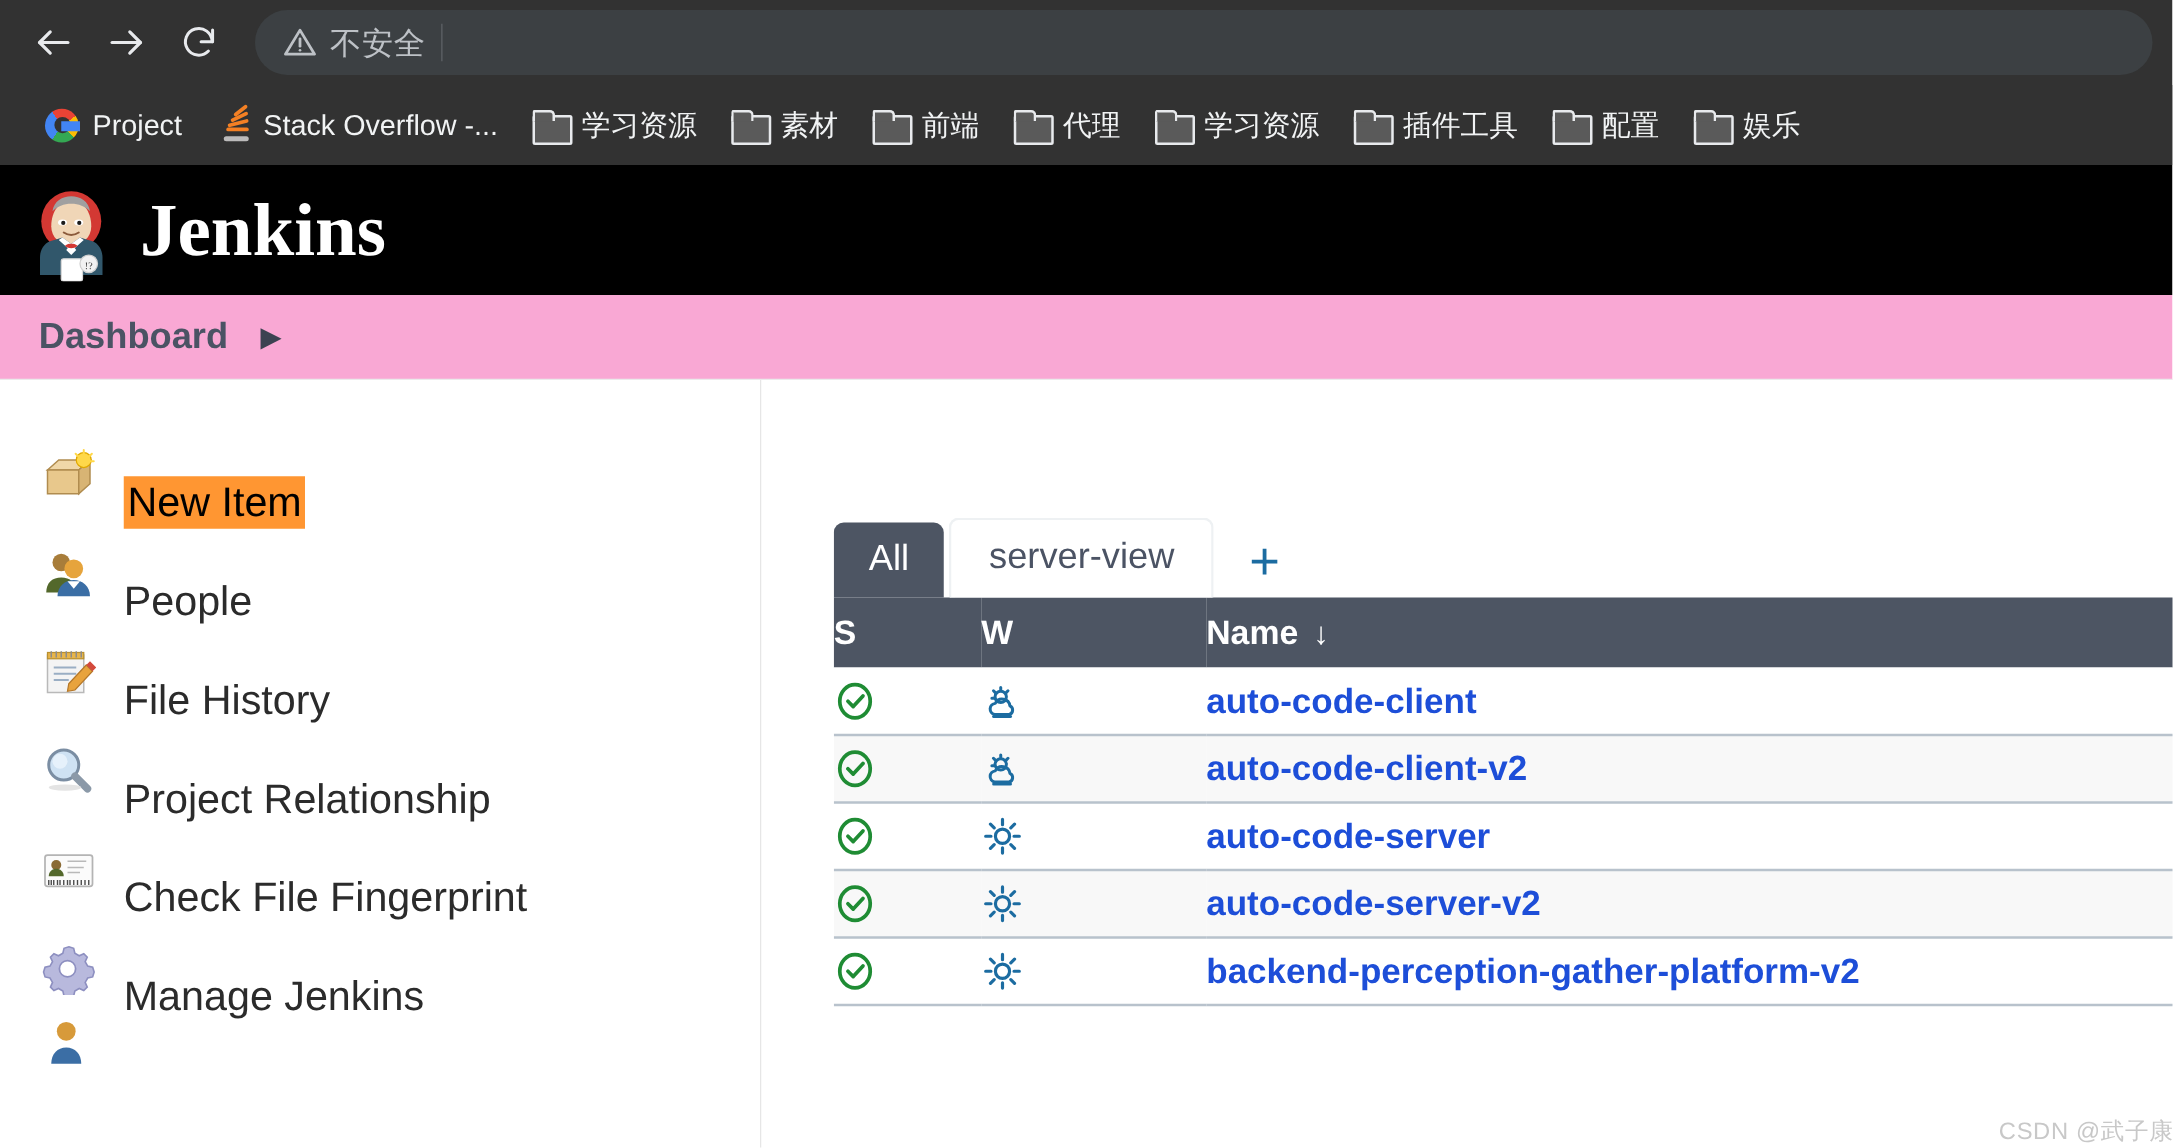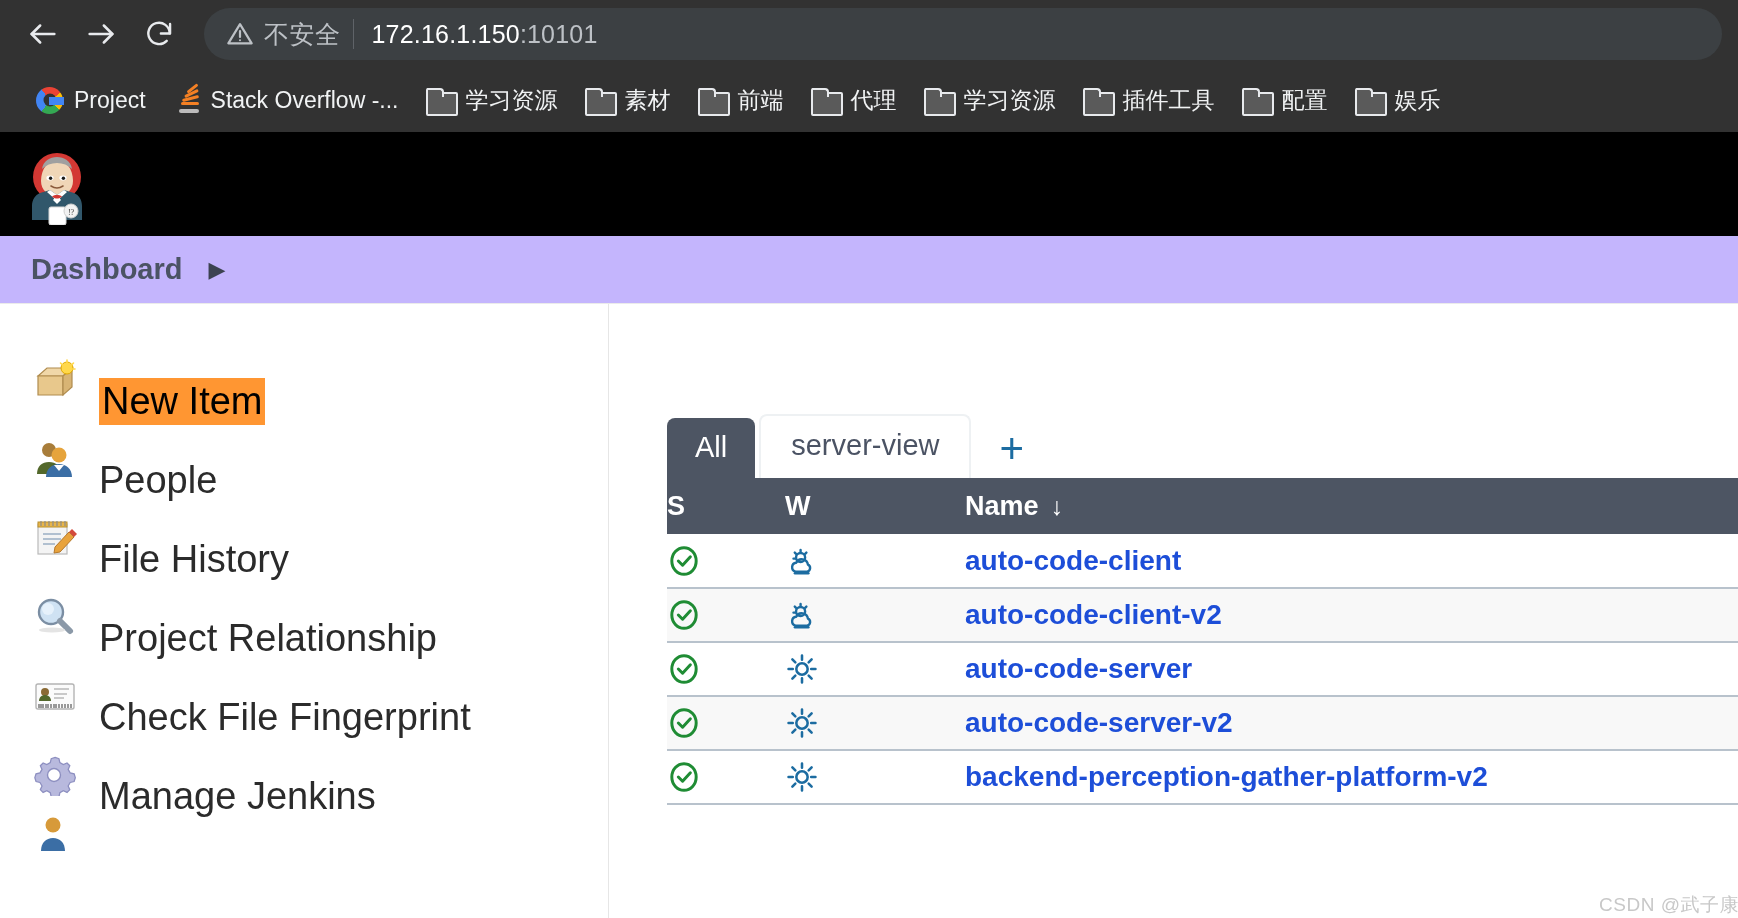"172.16.1.150:10101" span.omni-url { html: <span><span>172.16.1.150</span><span>:10101</span></span> -> none }
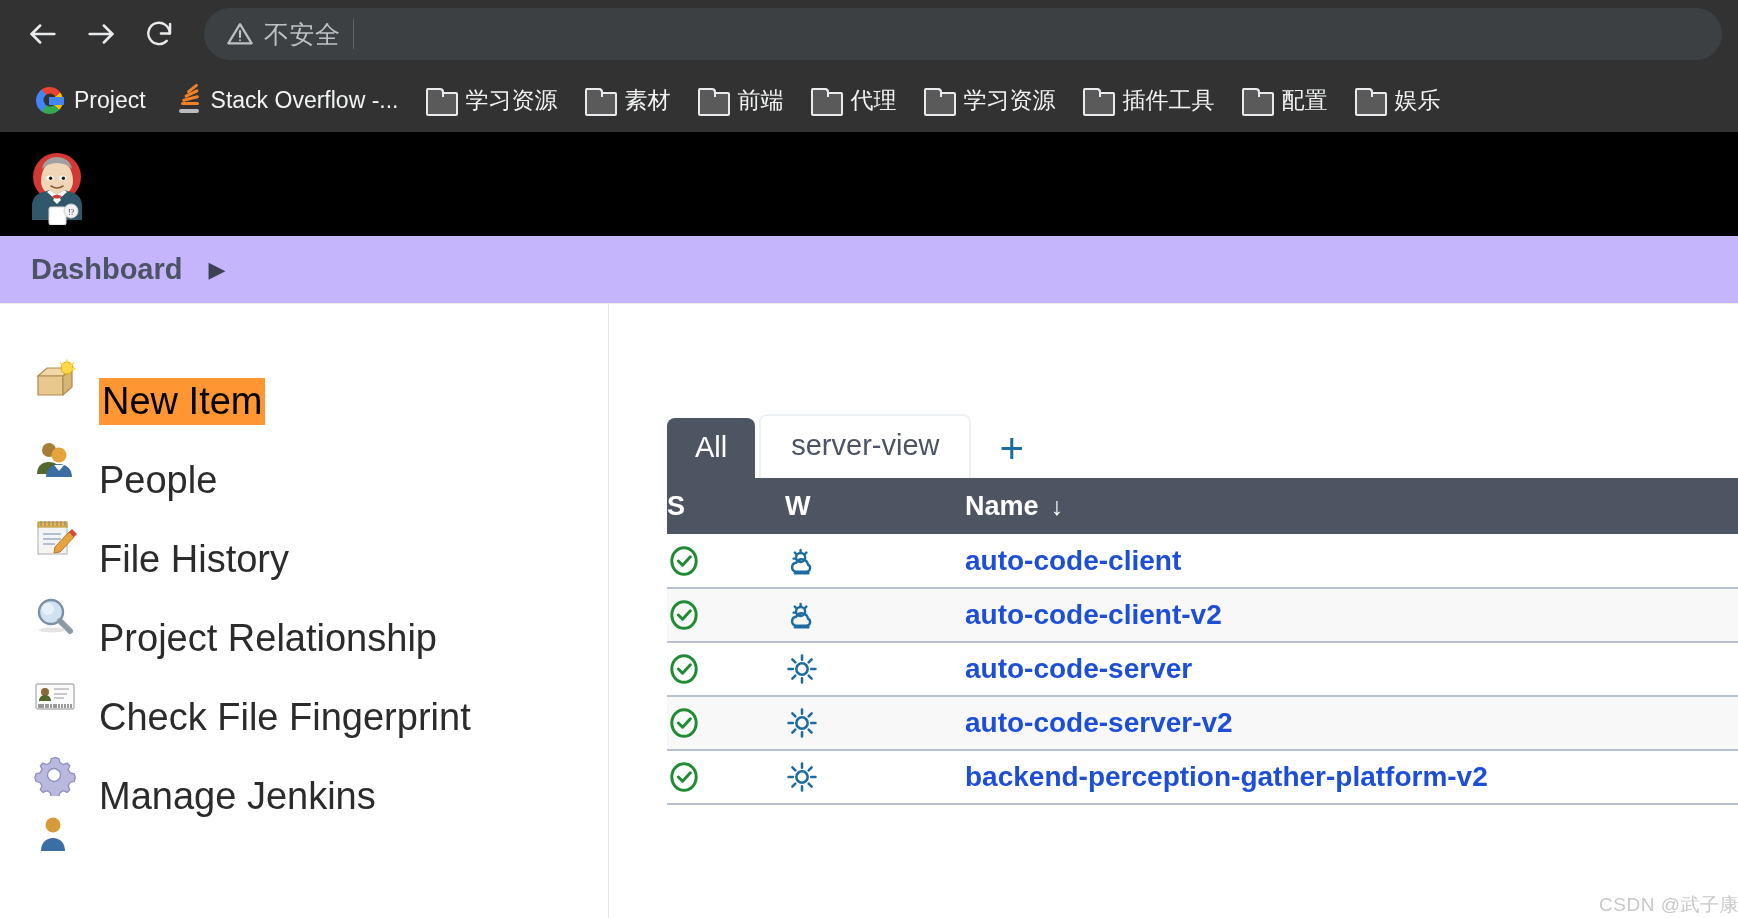"Jenkins" span.jk-title { html: none -> <span>Jenkins</span> }
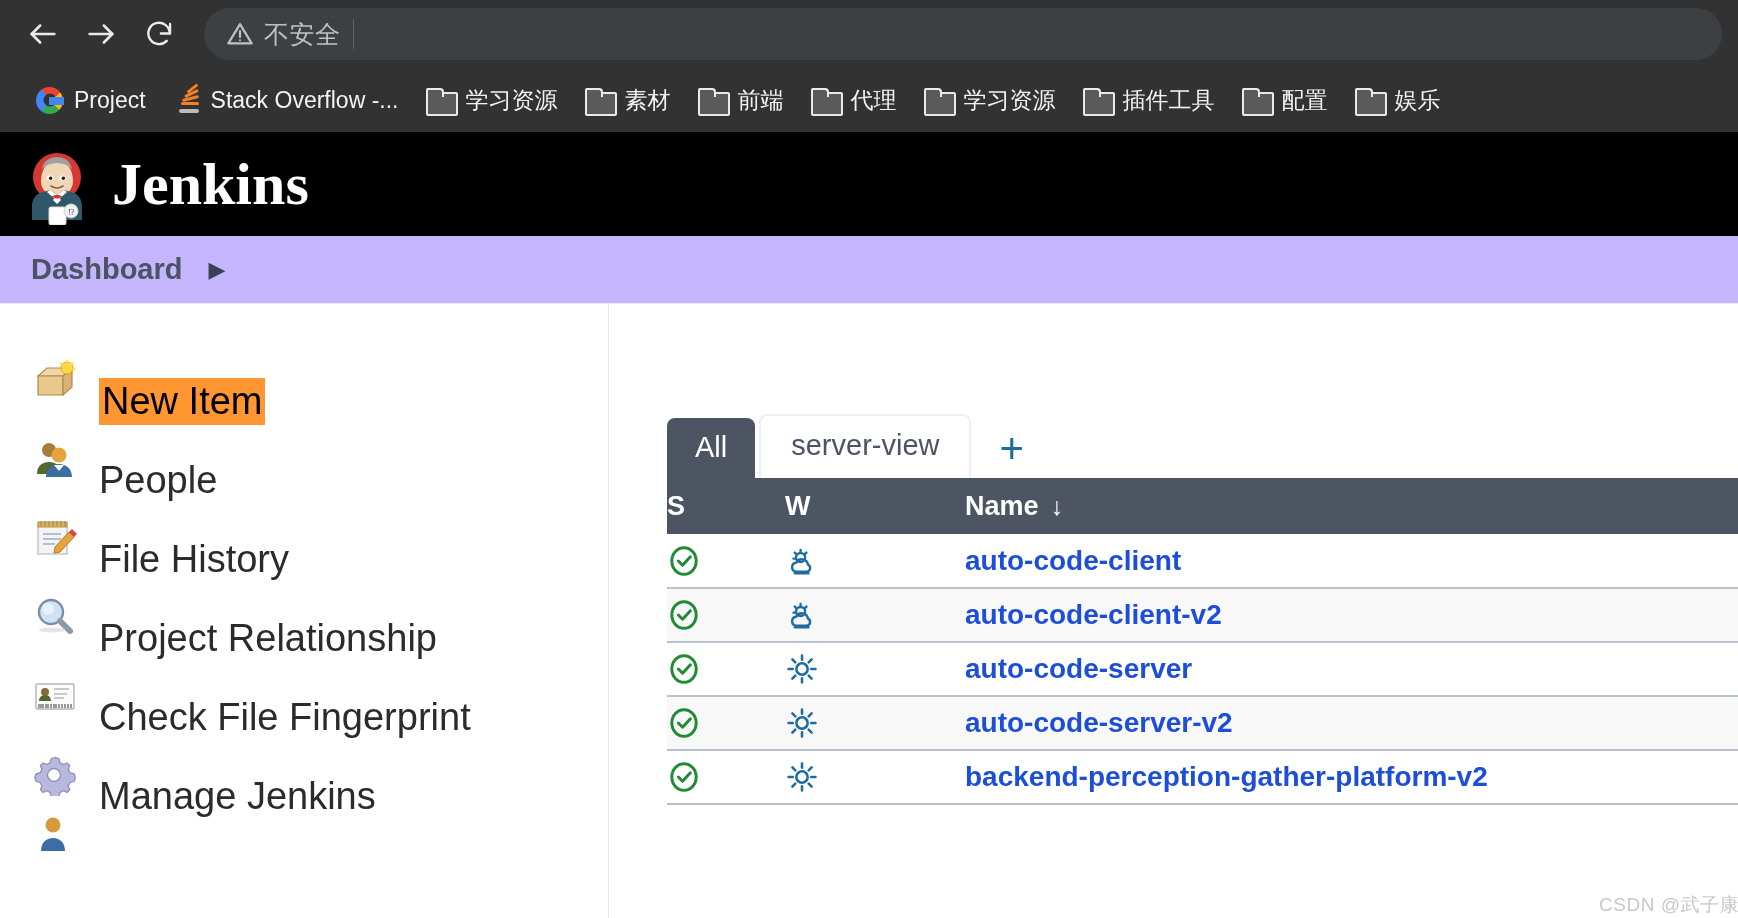"Dashboard" .breadcrumb-bar { background: #c4b5fd -> #f9a8d4 }
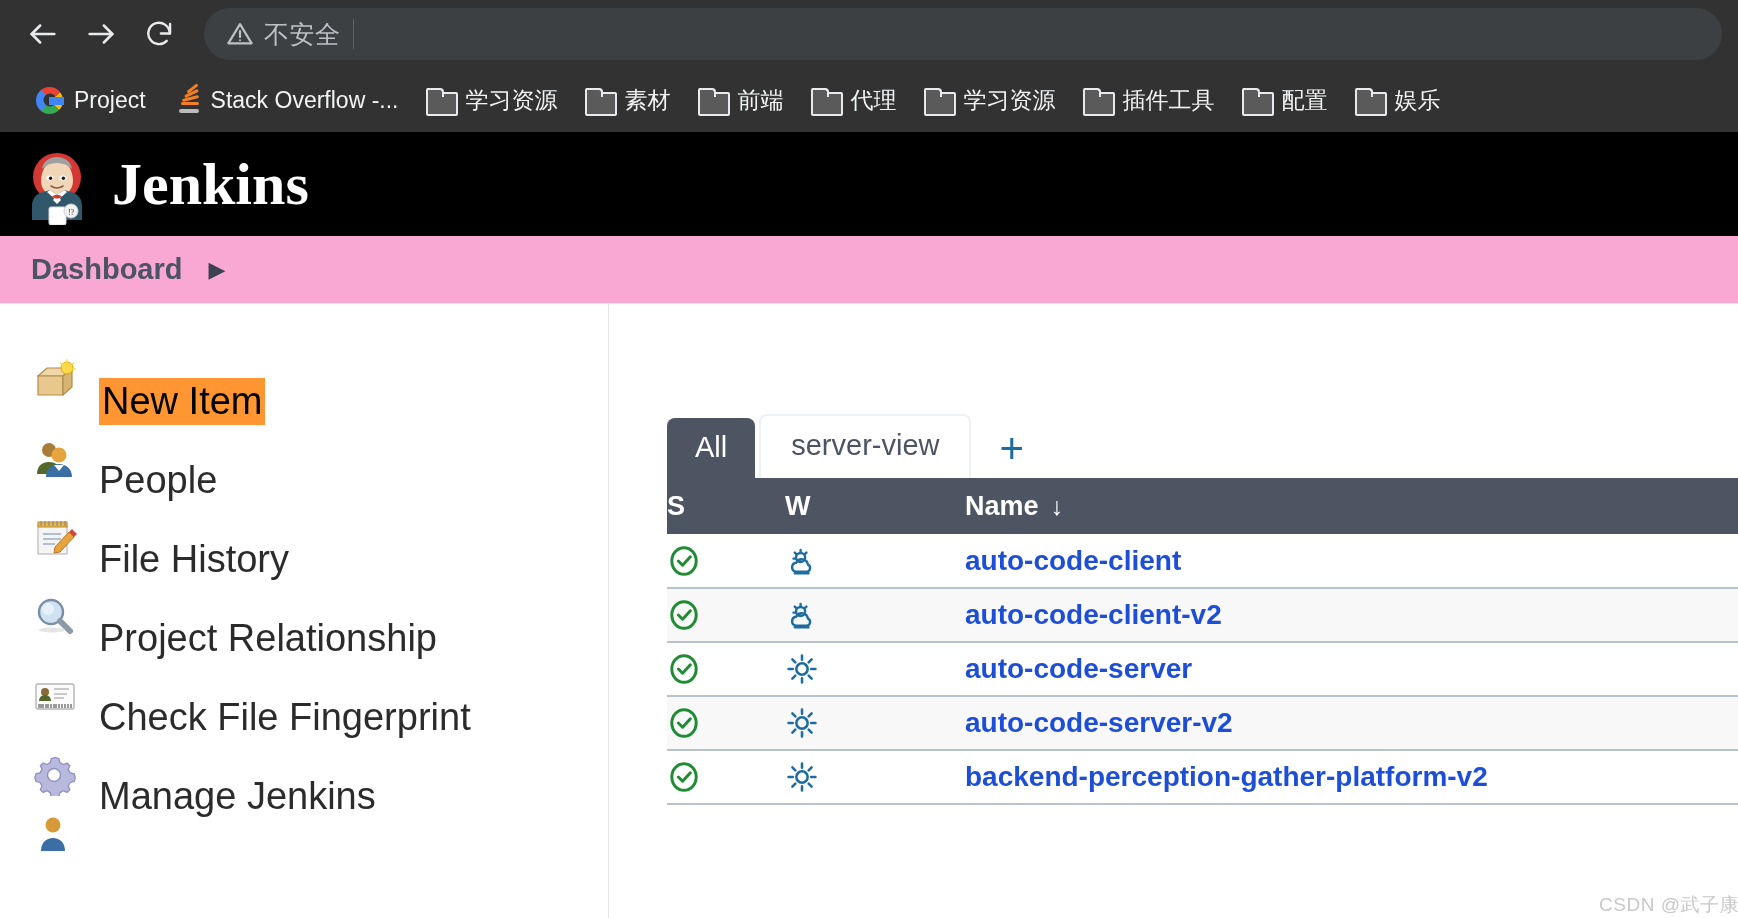"New Item" .side-label { font-size: 38px -> 33px }
